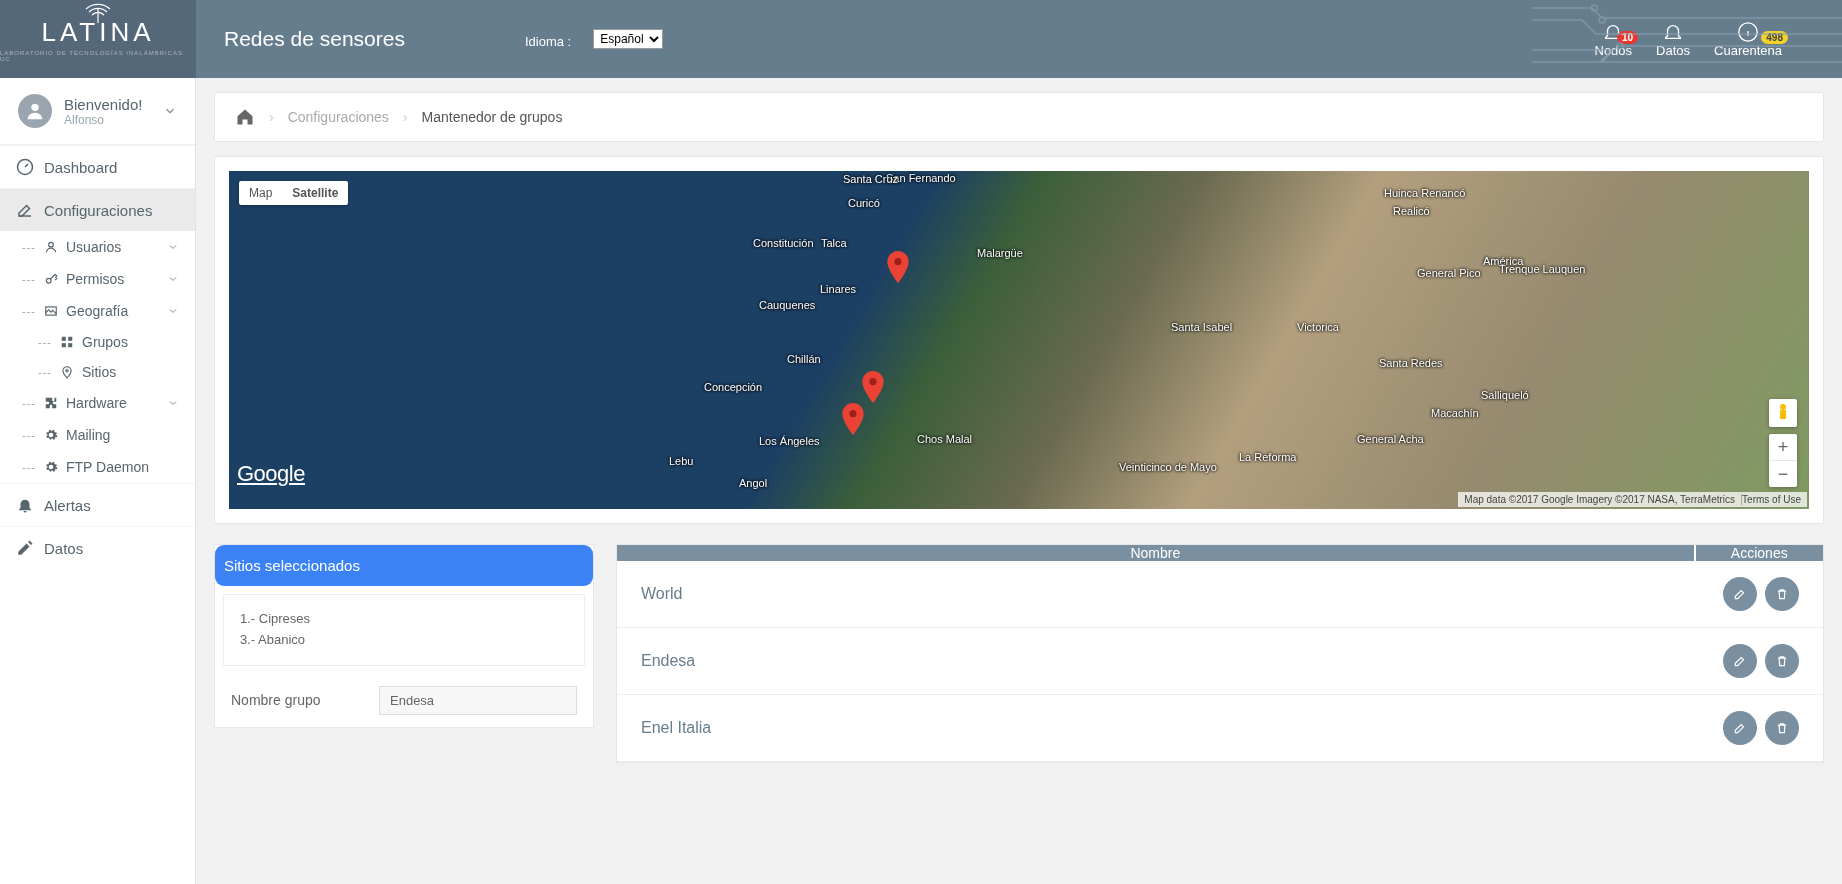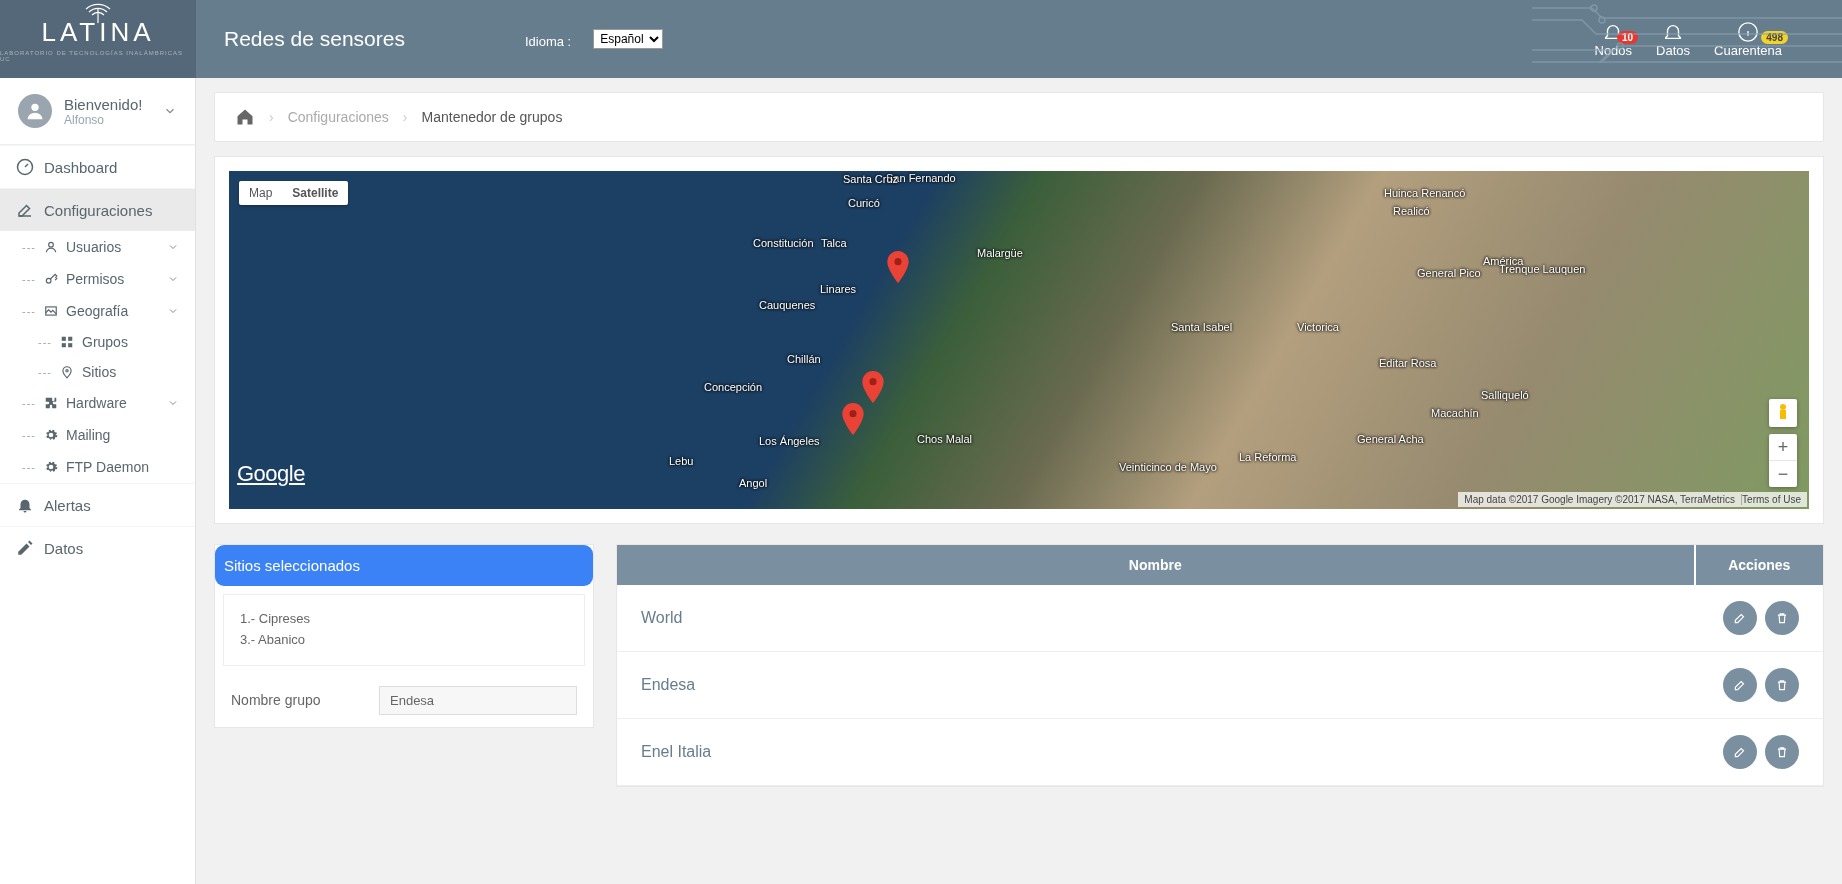"Editar Rosa" div.city { text: Editar Rosa -> Santa Redes }
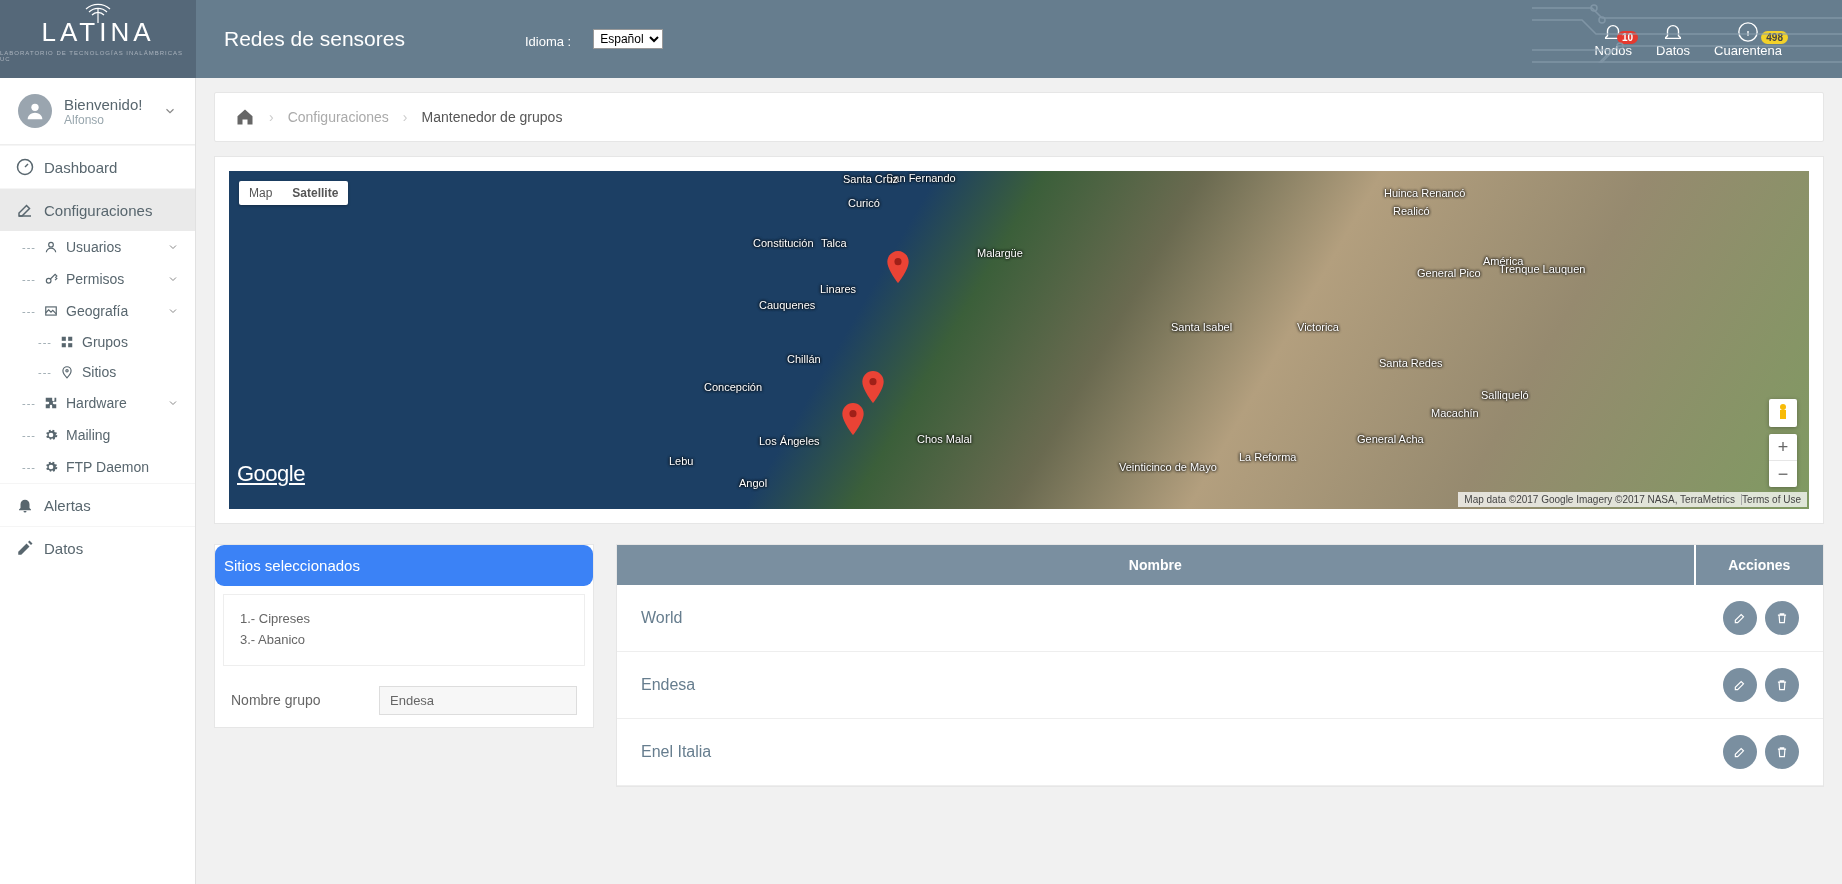"Nombre" .tbl th { font-weight: 700 -> 400; padding: 12px -> 0 }
